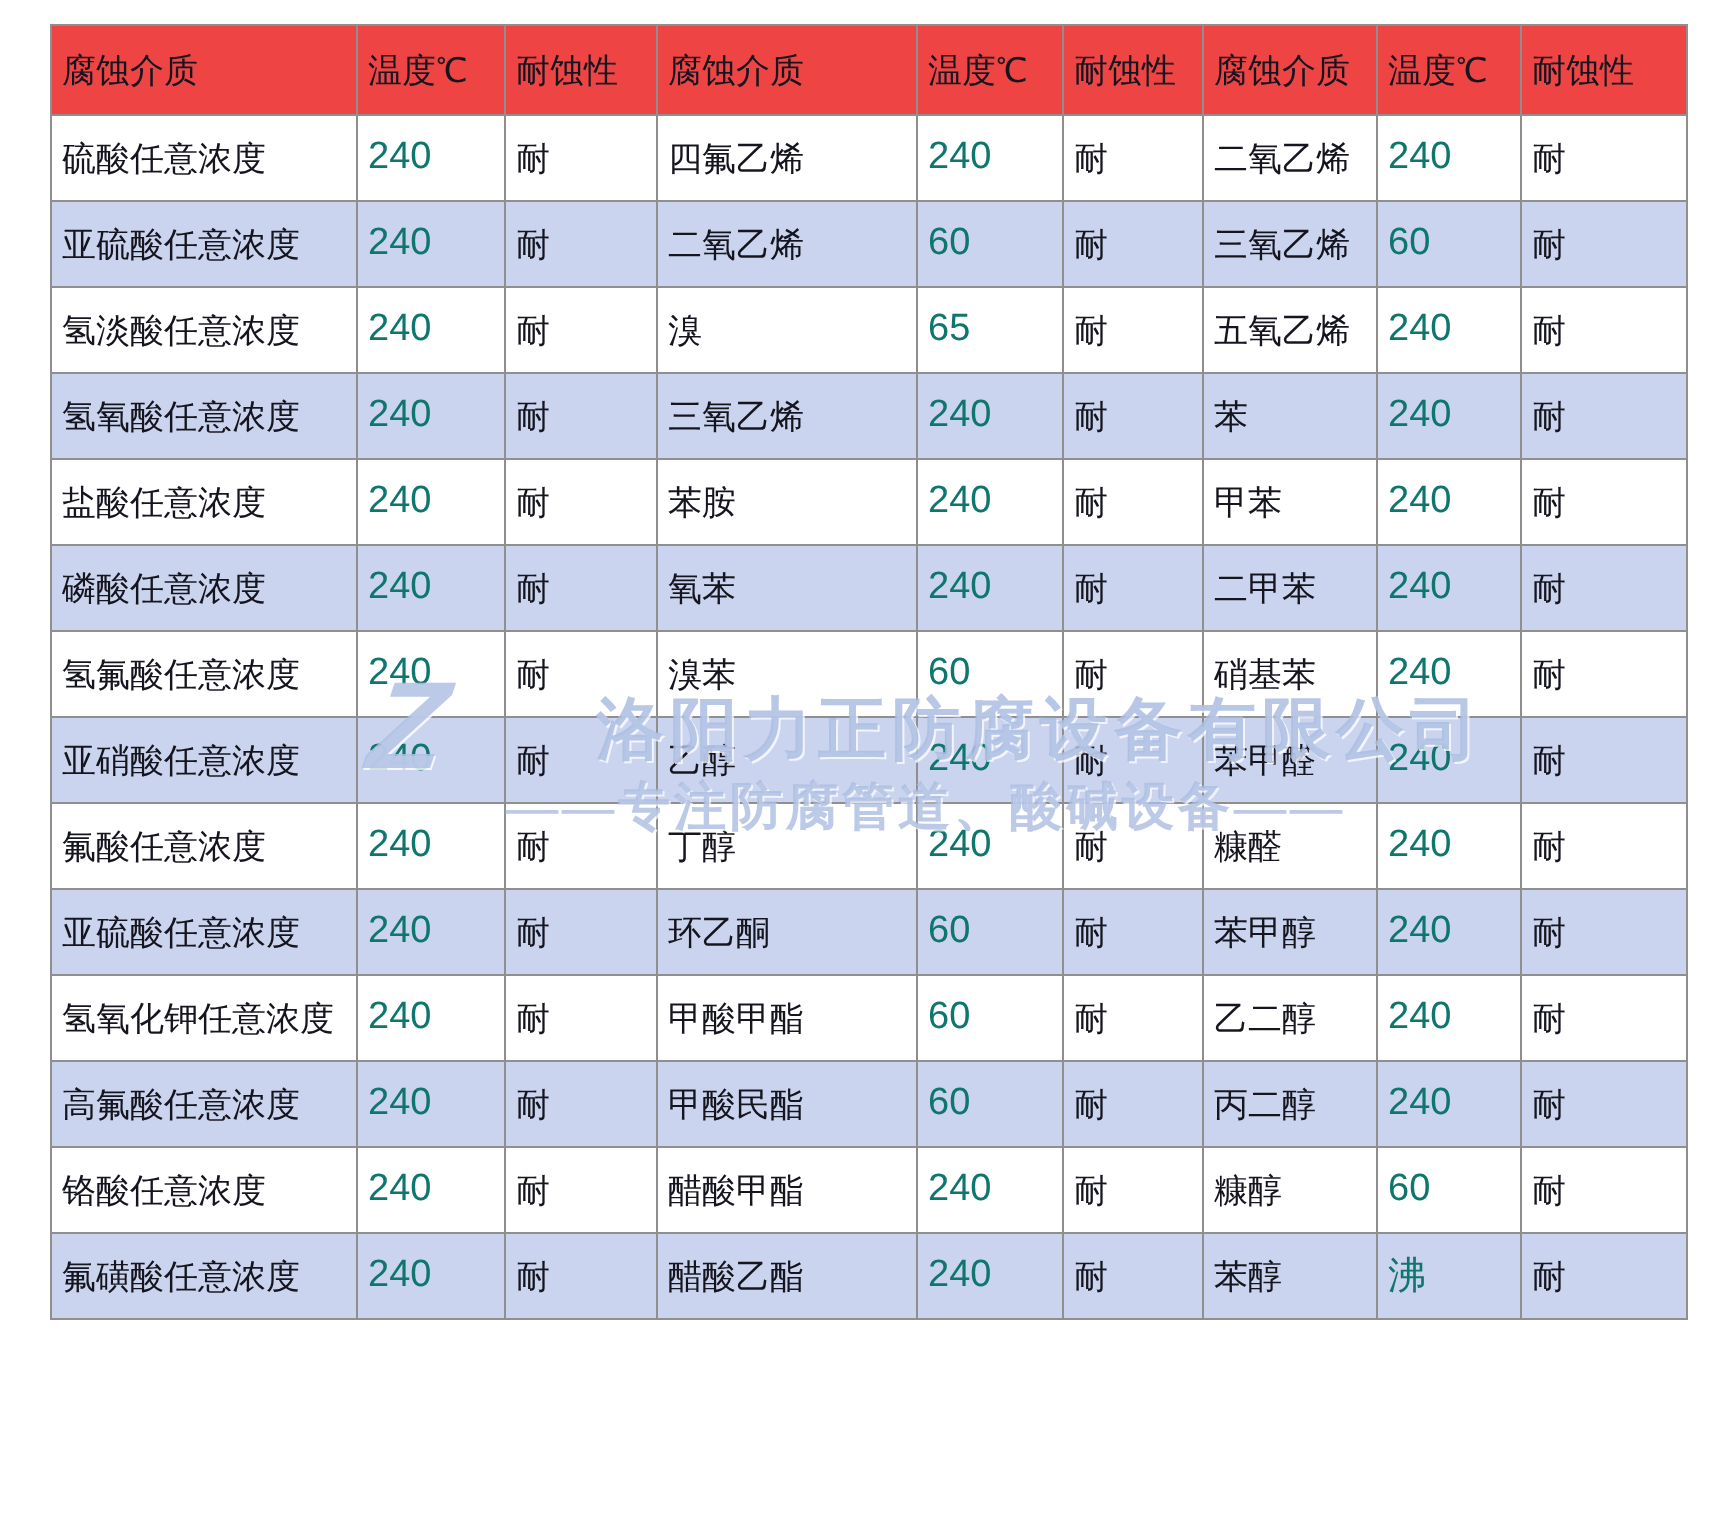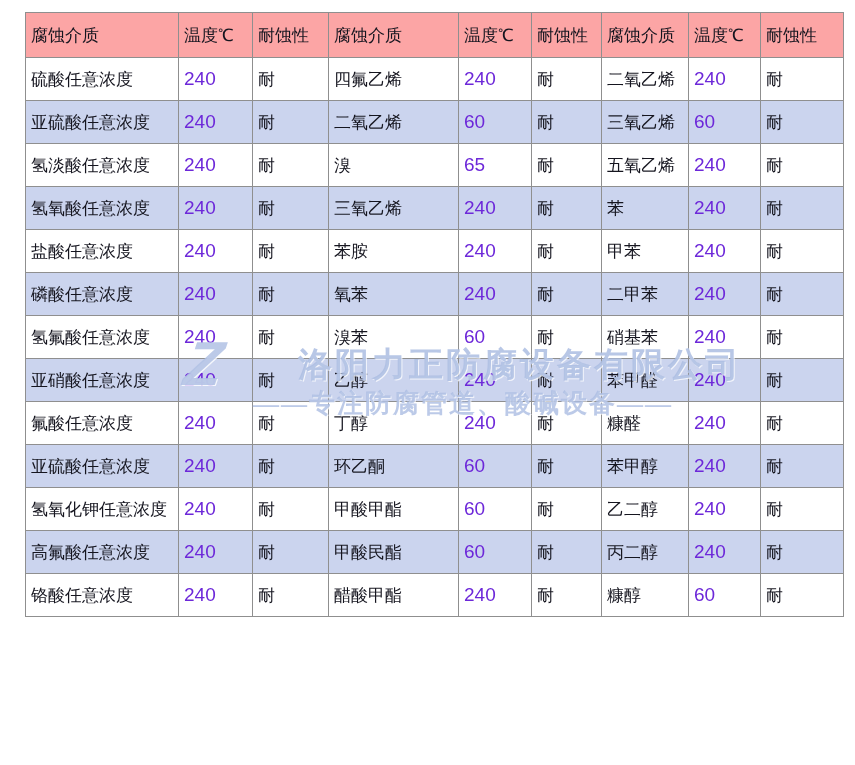"腐蚀介质" table.corrosion th { background: #fca5a5 -> #ef4444 }
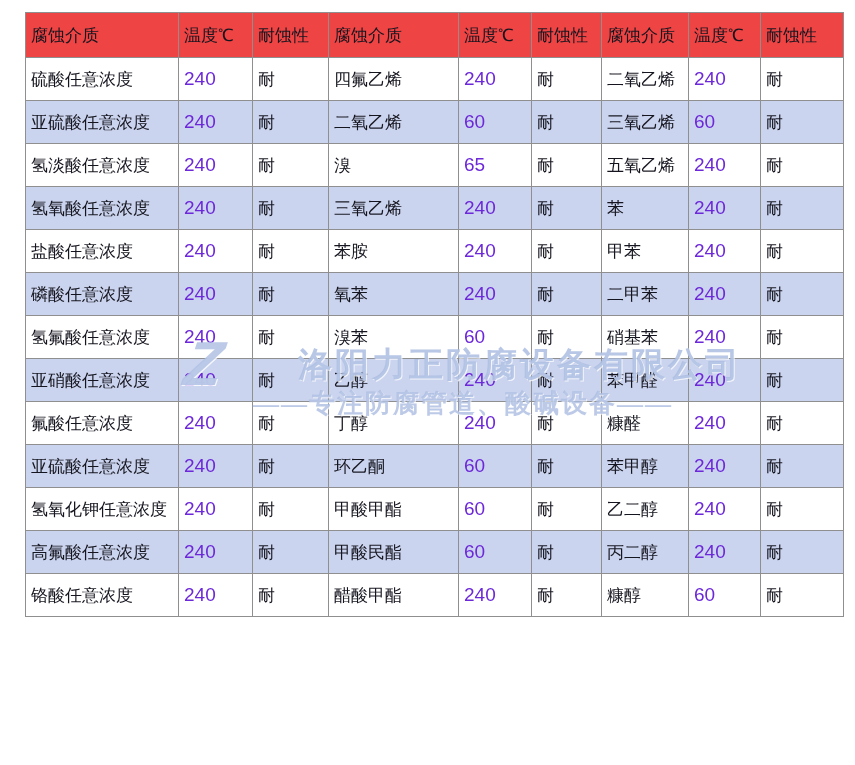"240" table.corrosion td.num { color: #6d28d9 -> #0f766e }
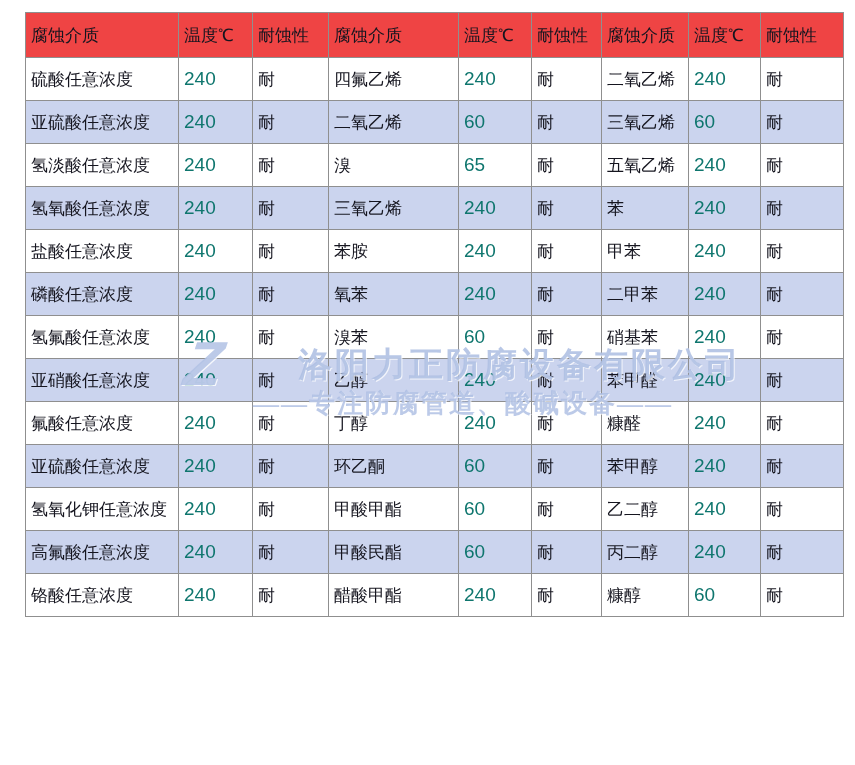"氟磺酸任意浓度" tr { html: none -> <tr> <td>氟磺酸任意浓度</td> <td>240</td> <td>耐</td> <td>醋酸乙酯</td> <td>240</td> <td>耐</td> <td>苯醇</td> <td>沸</td> <td>耐</td> </tr> }
